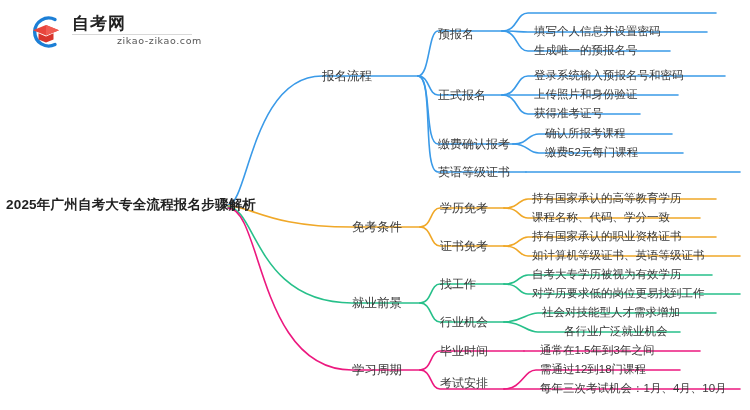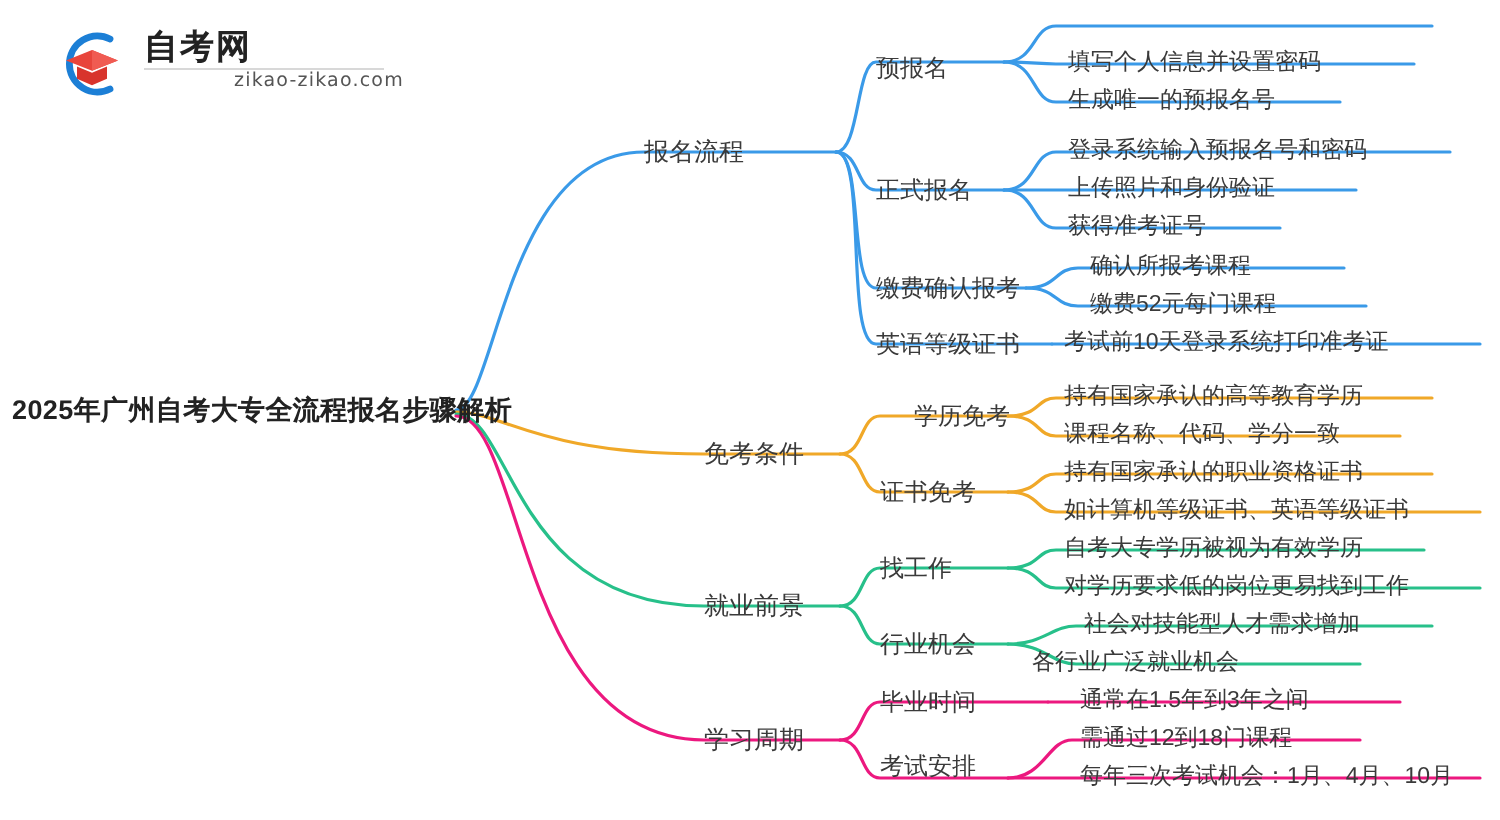"考试前10天登录系统打印准考证" div.node { html: <div>考试前10天登录系统打印准考证</div> -> none }
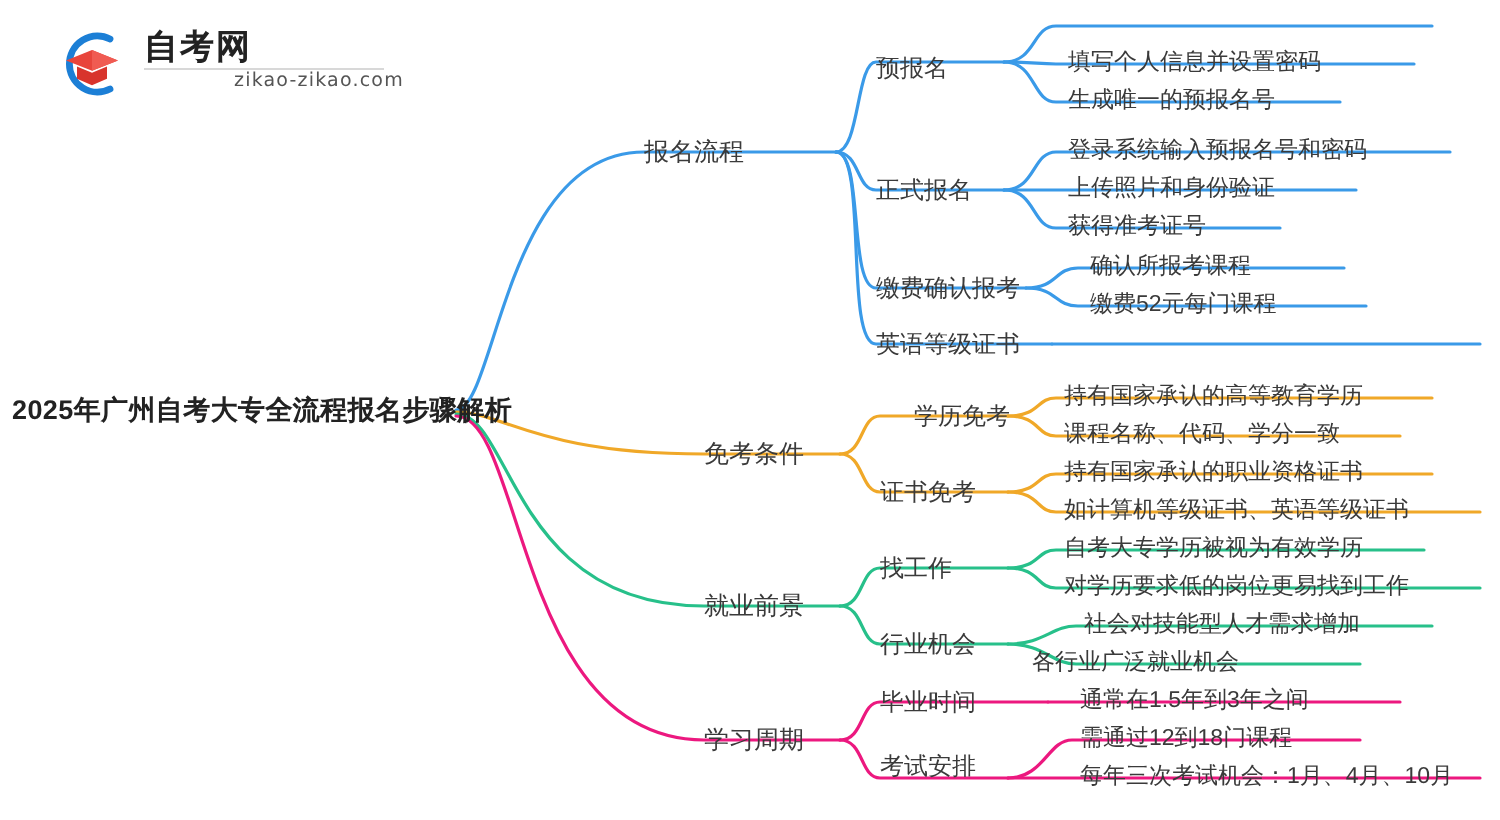"学历免考" div.node { margin-left: 17px -> none }
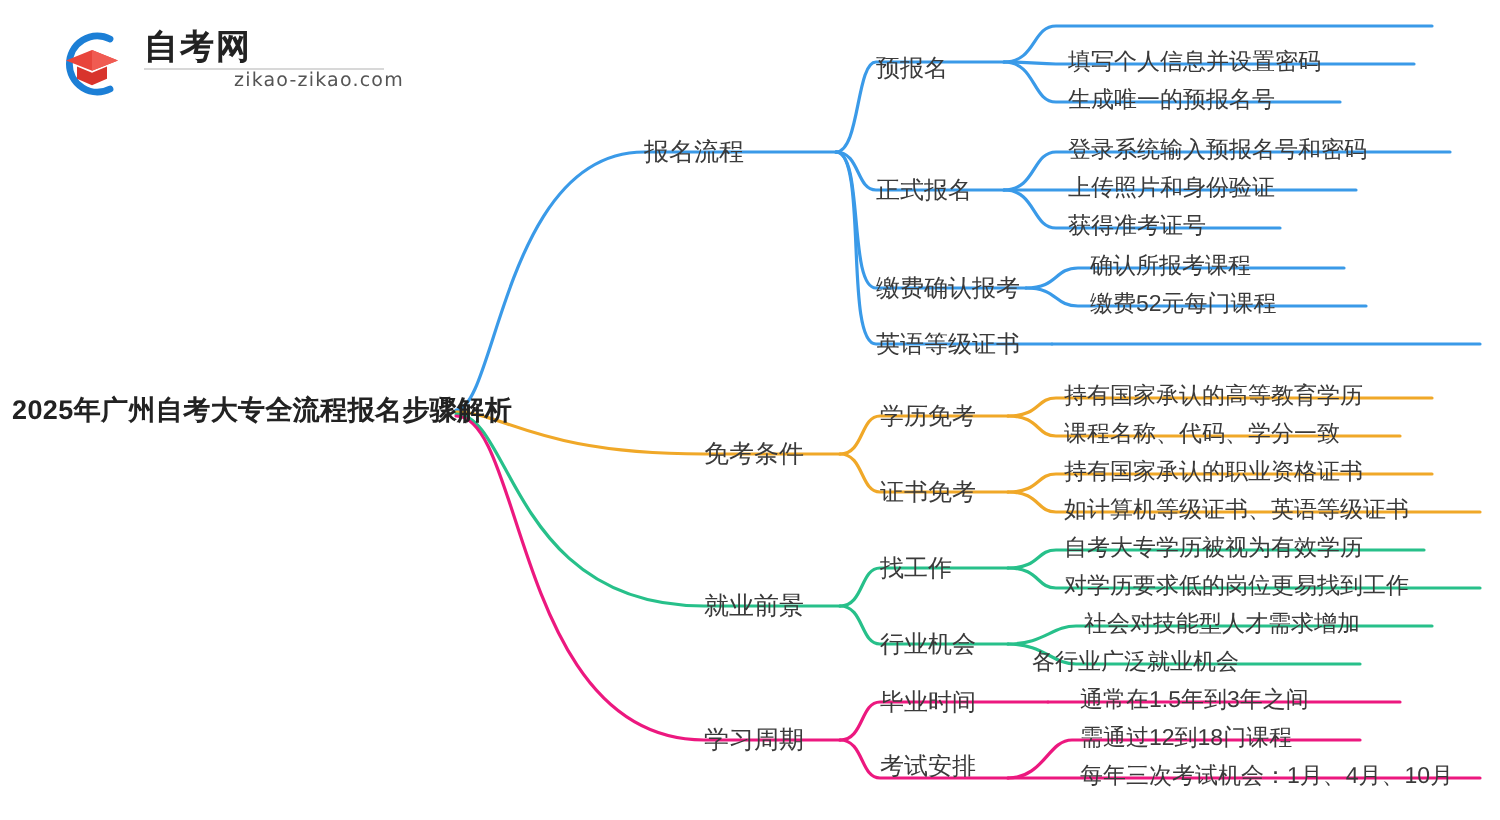"各行业广泛就业机会" div.node { left: 516px -> 564px }
